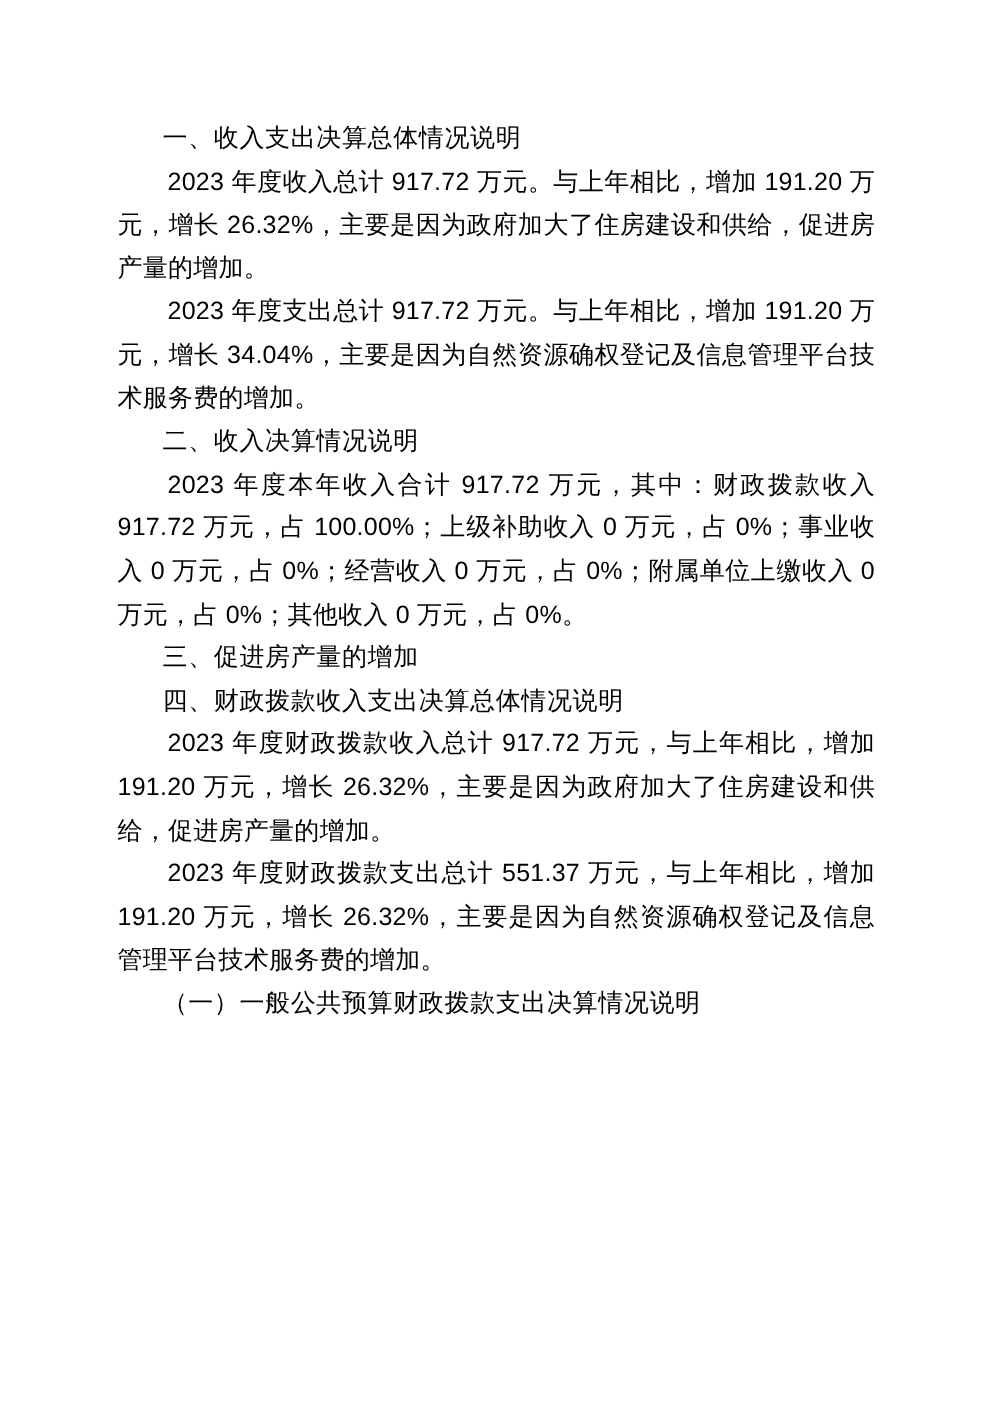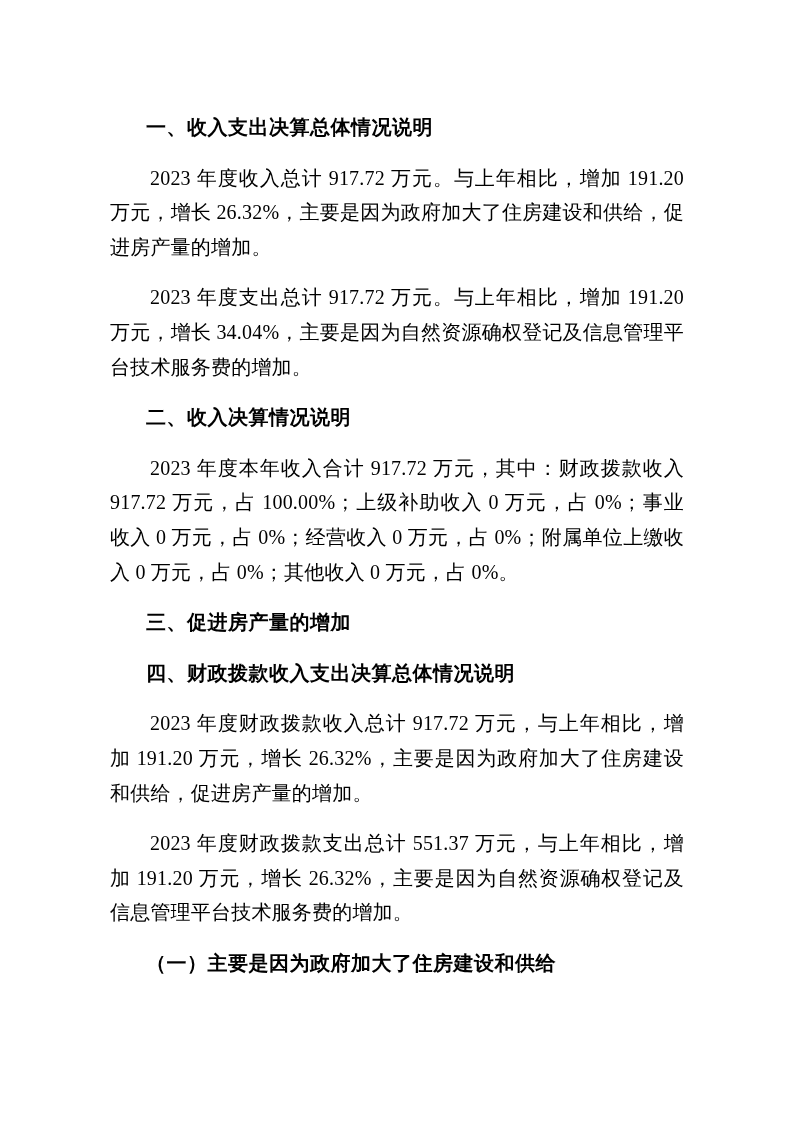"一、收入支出决算总体情况说明" .doc-heading { font-weight: bold -> normal; margin: 16px -> 0 }
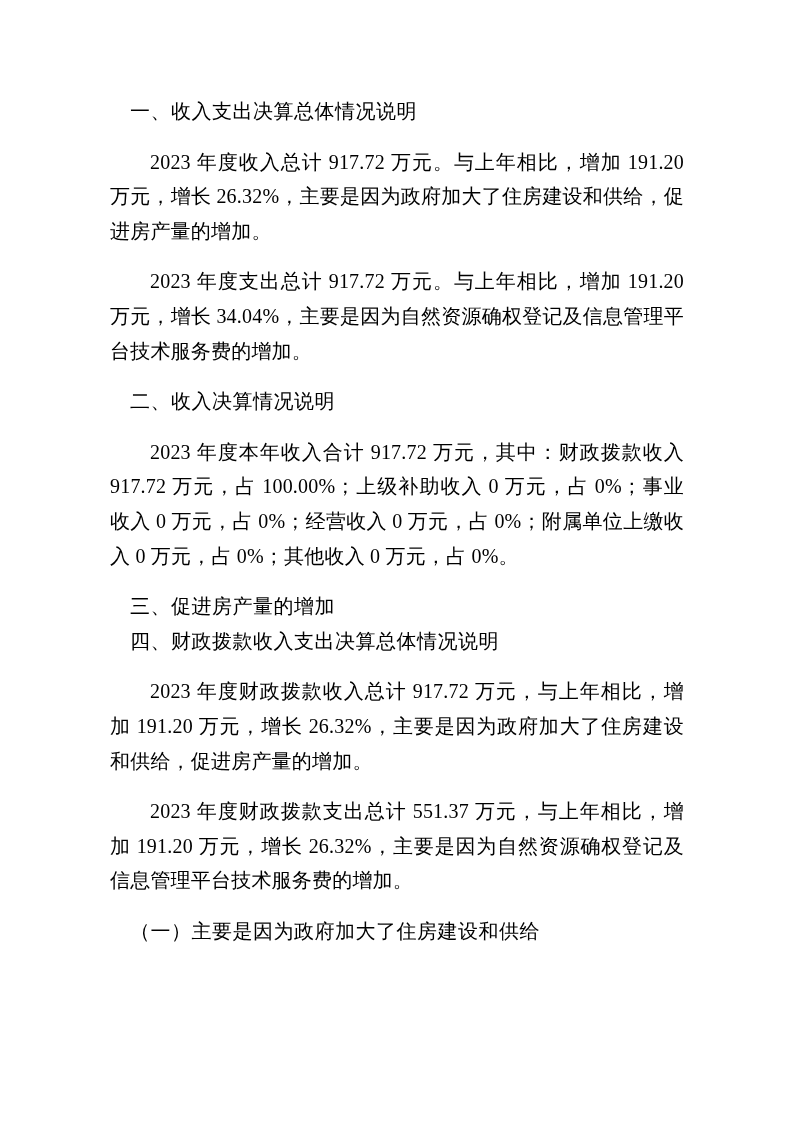"2023 年度收入总计 917.72 万元。与上年相比，增加 191.20" .doc-paragraph { font-family: Liberation Serif, serif -> Liberation Sans, sans-serif; margin: 16px -> 0 }
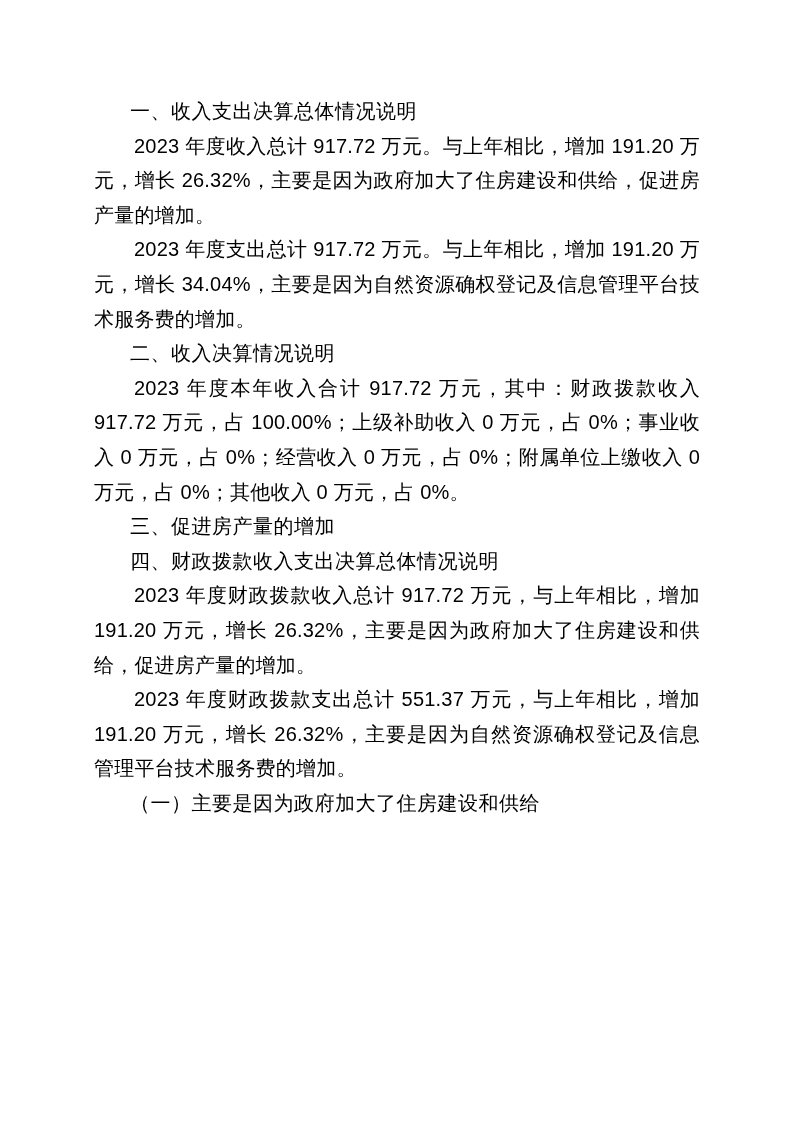"（一）主要是因为政府加大了住房建设和供给" h2.doc-heading { text: 主要是因为政府加大了住房建设和供给 -> 一般公共预算财政拨款支出决算情况说明 }
